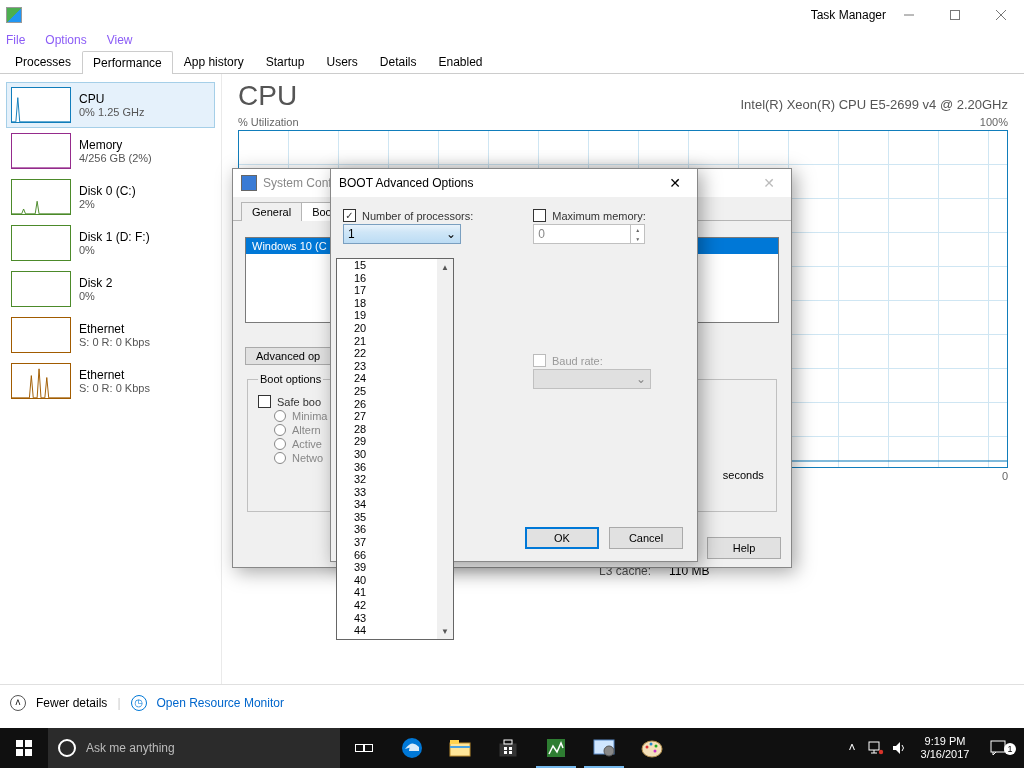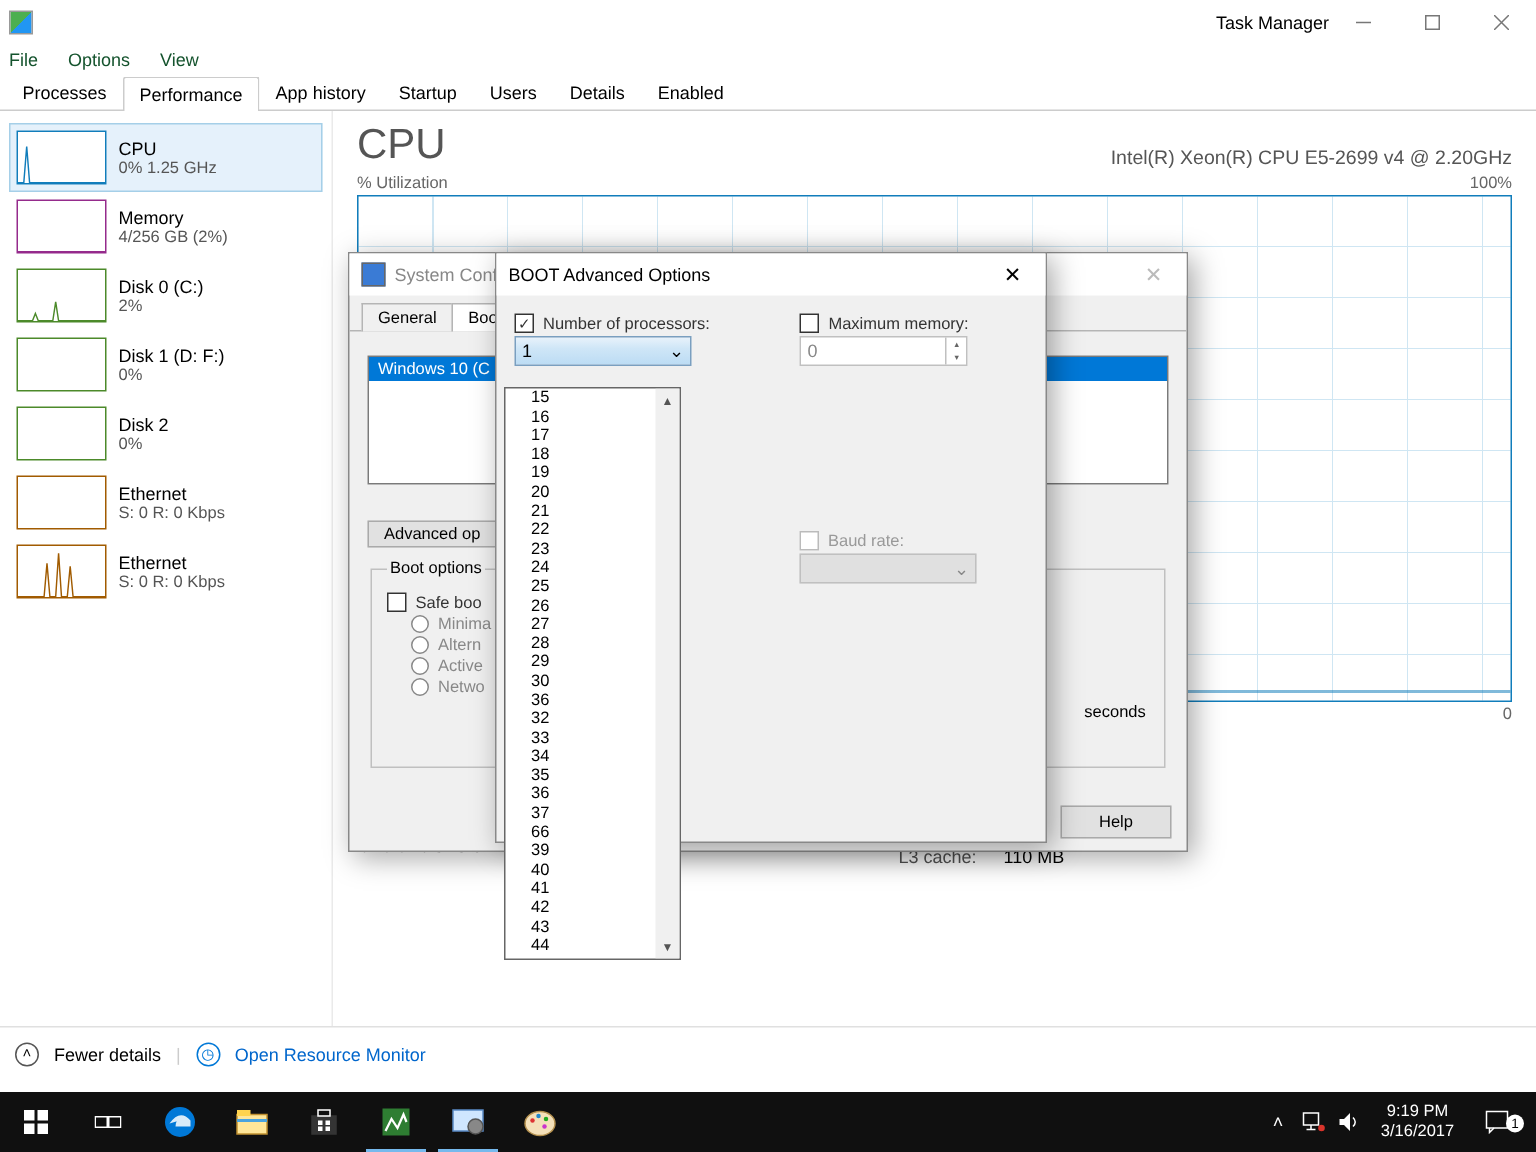"File" .menubar { color: #14532d -> #8b5cf6 }
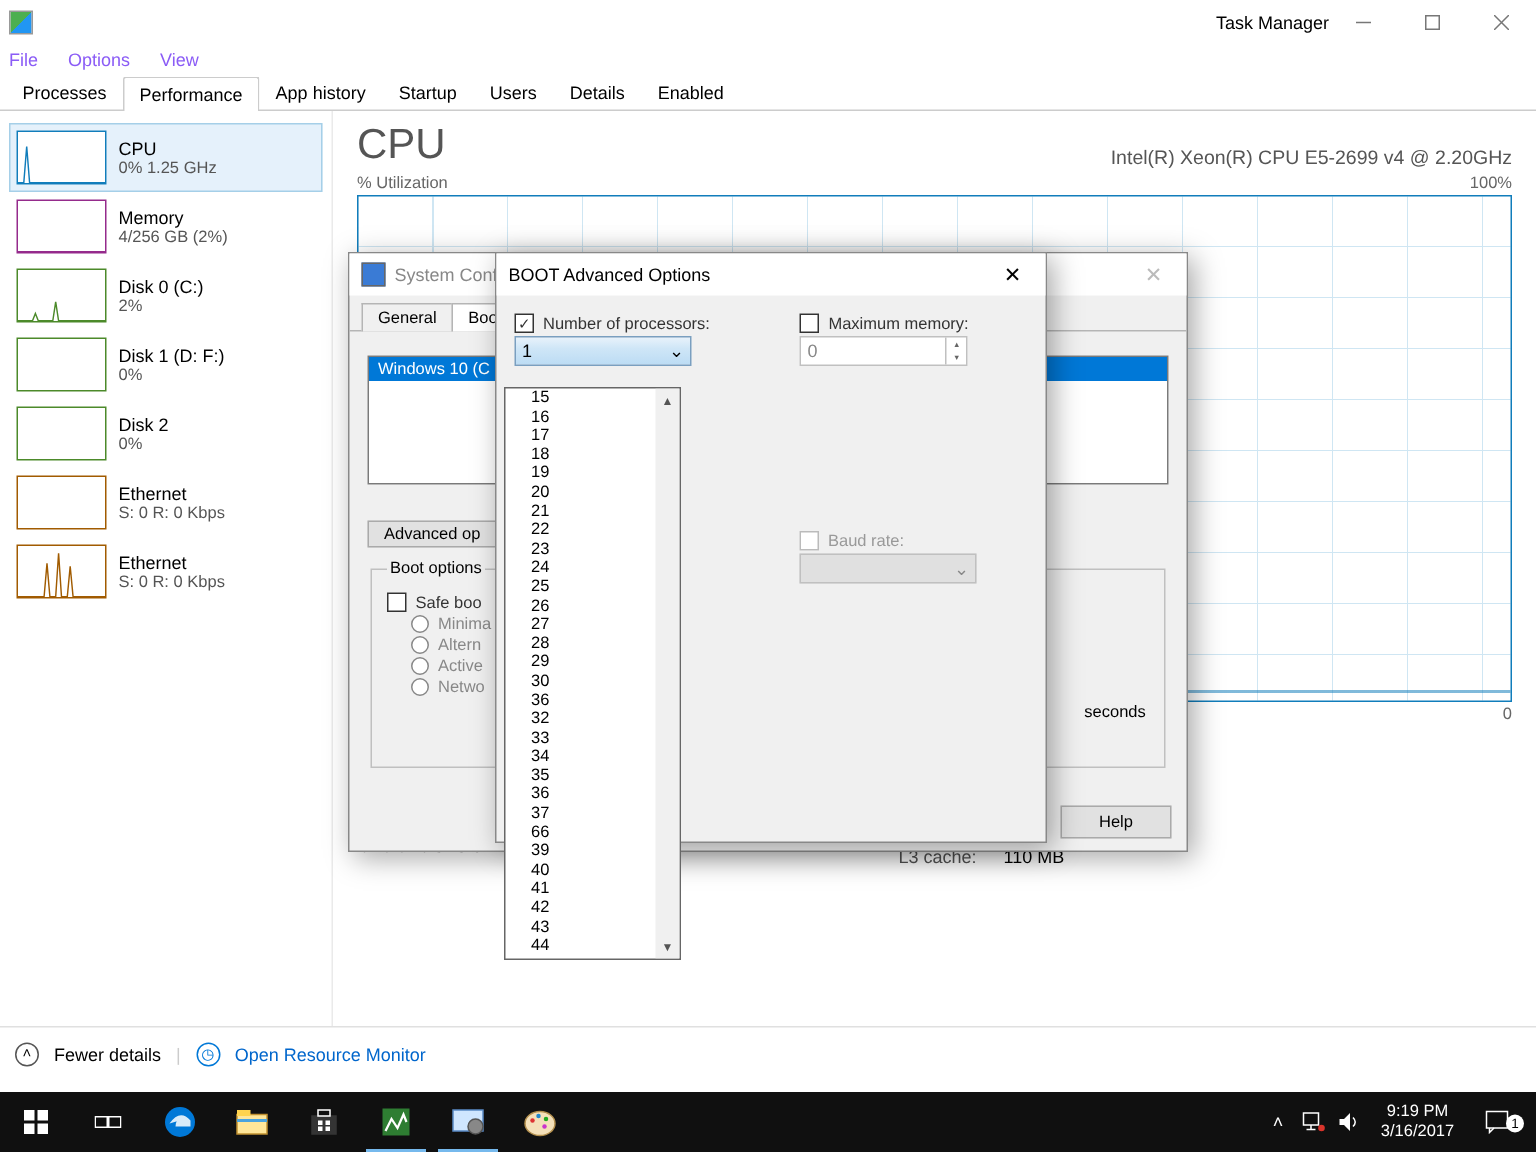"OK" div.btns { html: none -> <div> <div>OK</div> <div>Cancel</div> </div> }
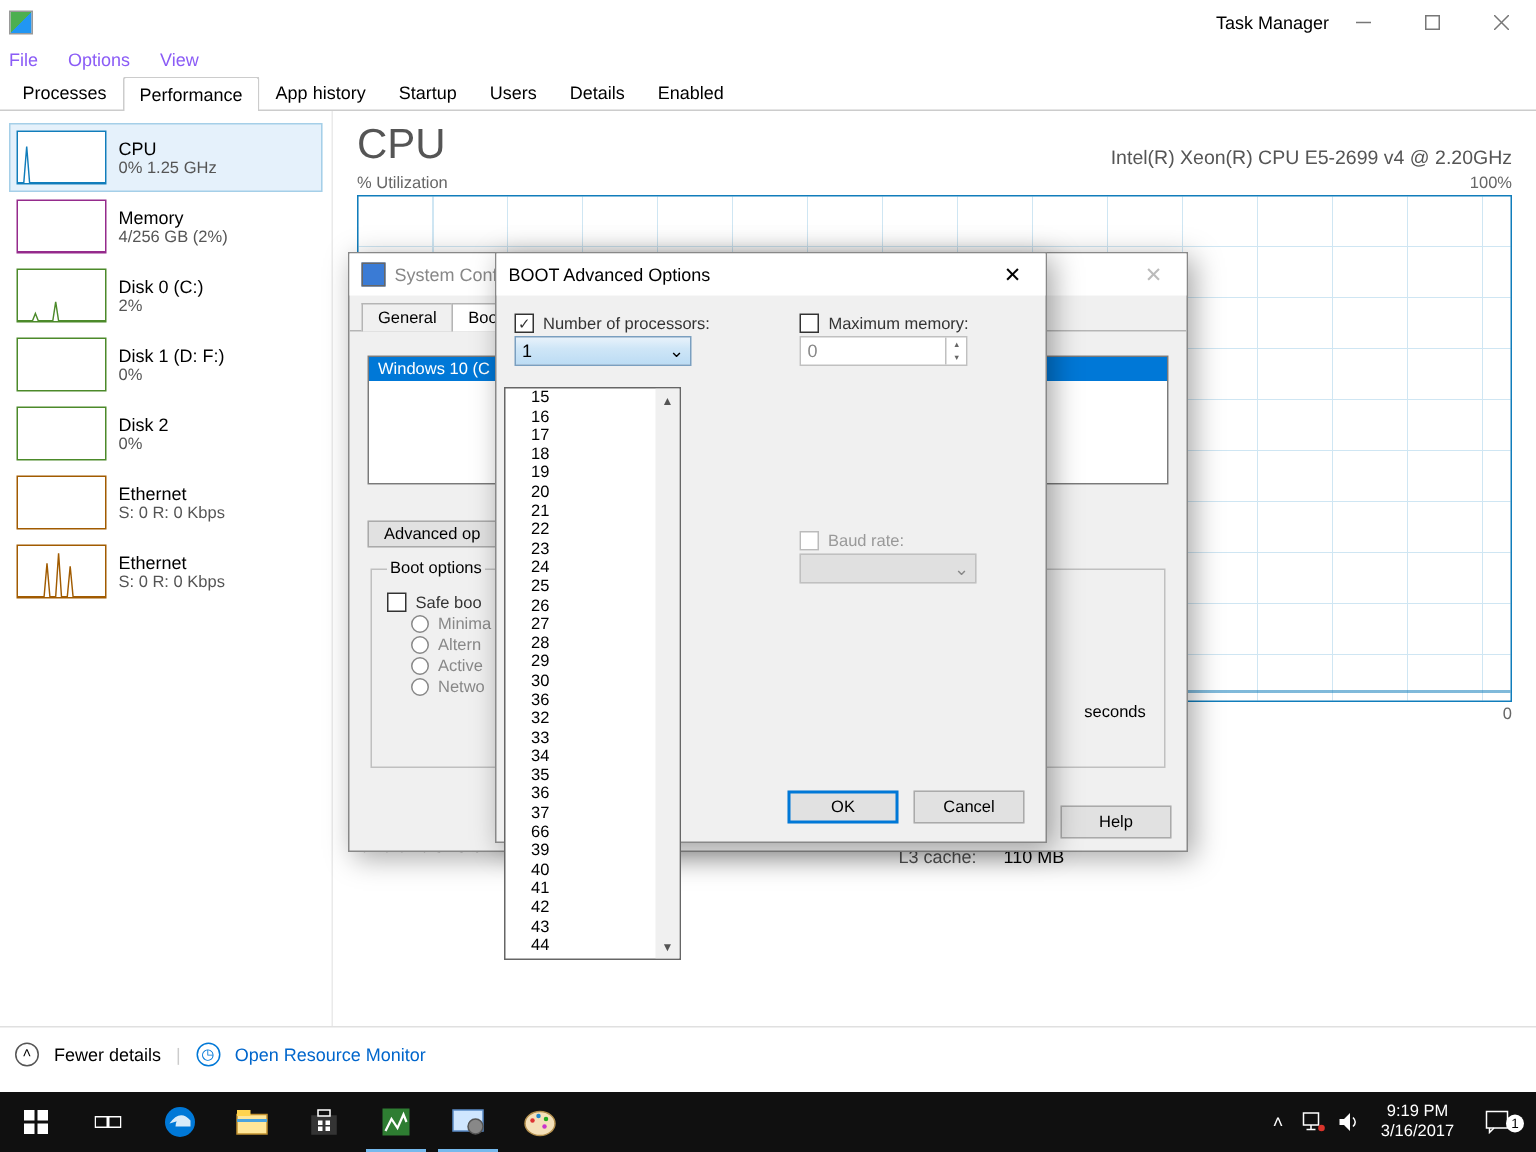"Ask me anything" div.tb-search { html: none -> <div> <div></div> <span>Ask me anything</span> </div> }
